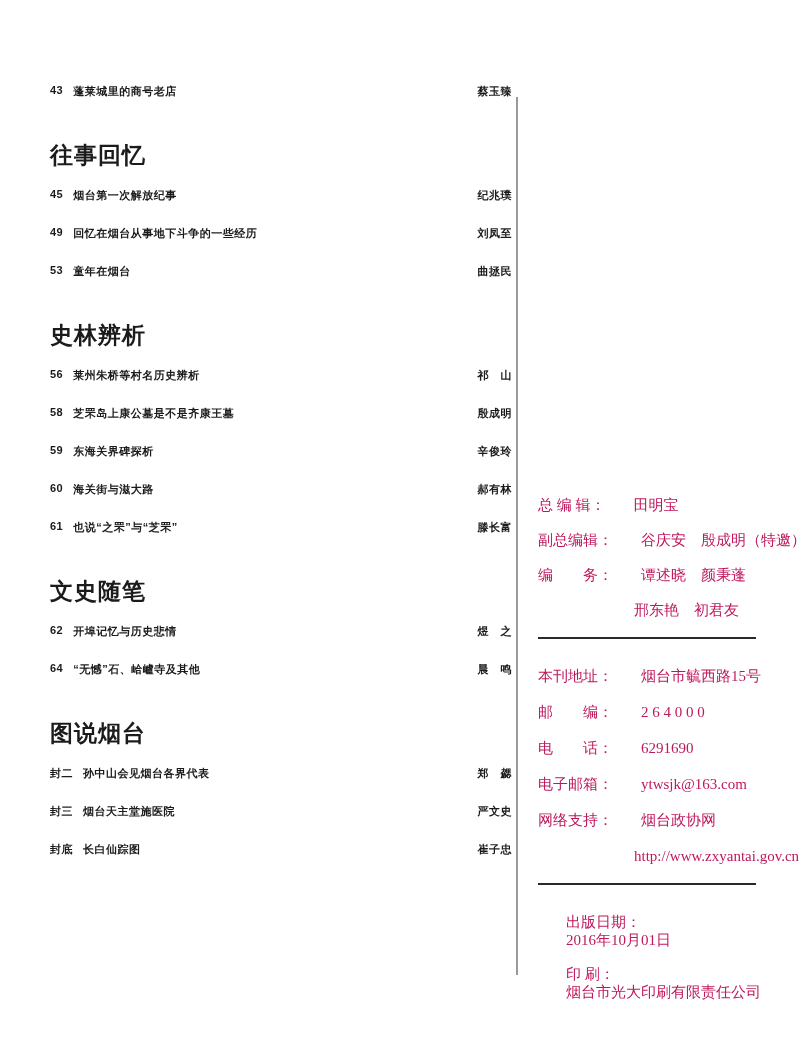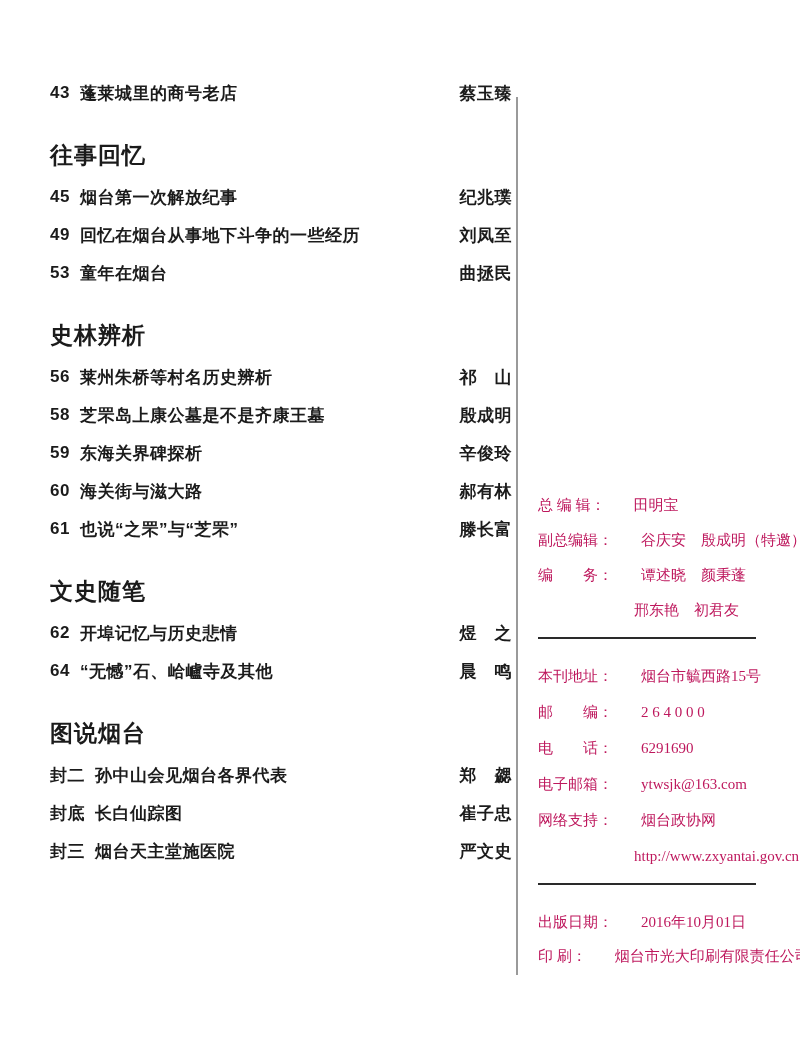"43" .toc-entry { align-items: center -> flex-start; font-size: 17px -> 11px }
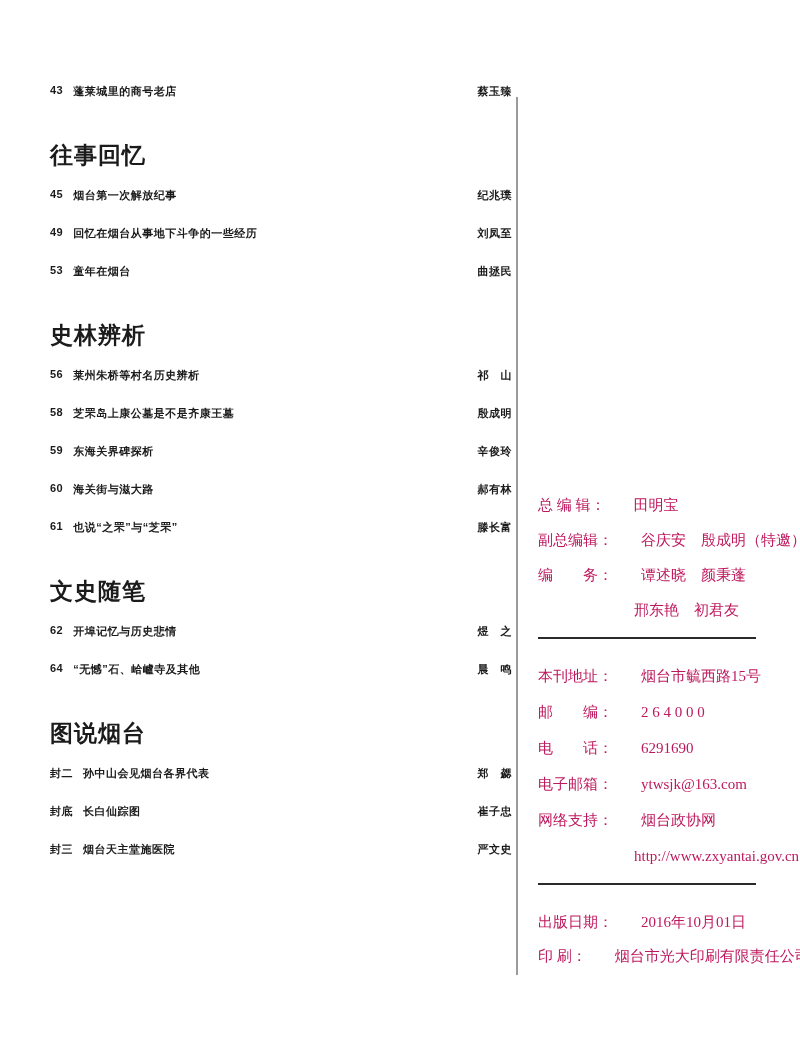"封底" div.toc-entry { order: before "封三" -> after "封三" }
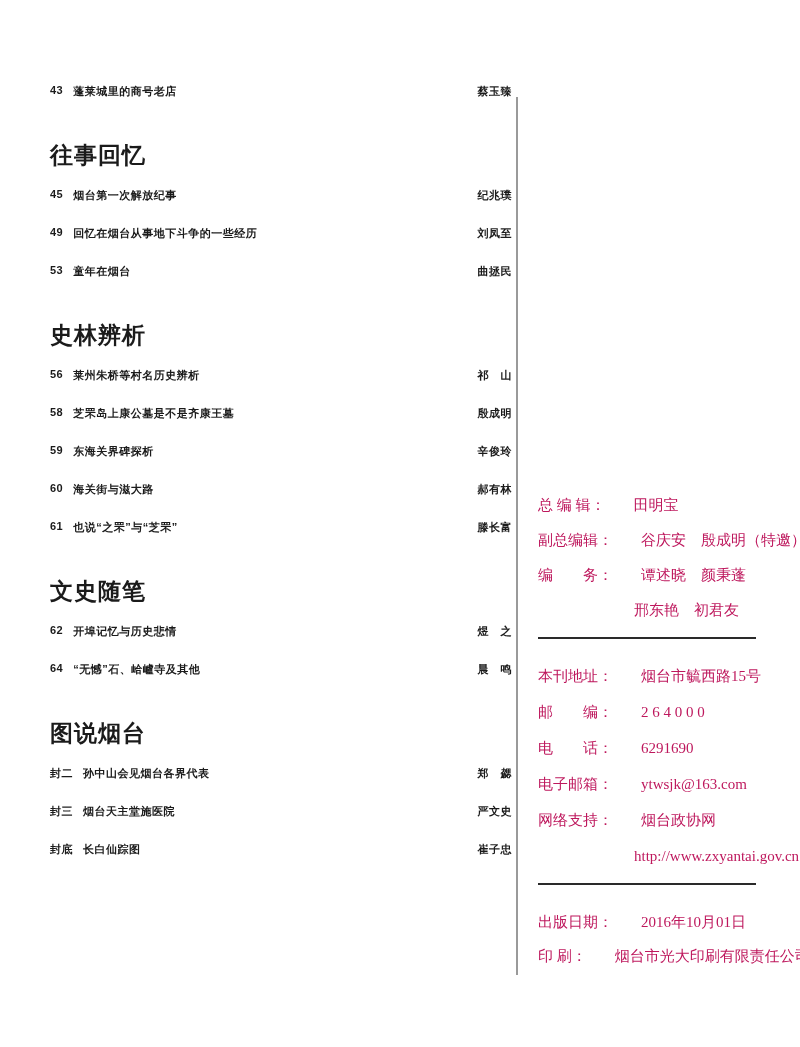"出版日期：" .publishing .col-line { flex-direction: none -> column }
